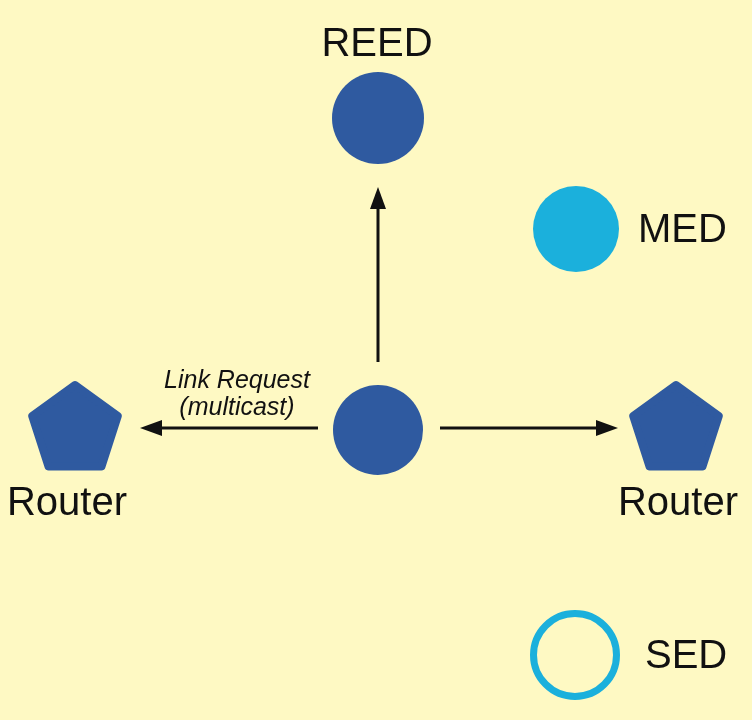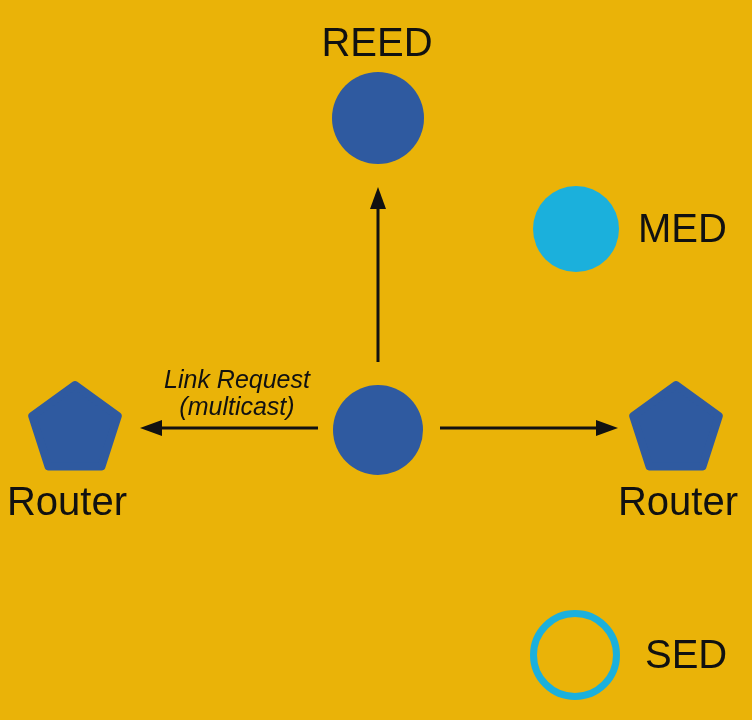"REED" .canvas { background: #eab308 -> #fef9c3 }
